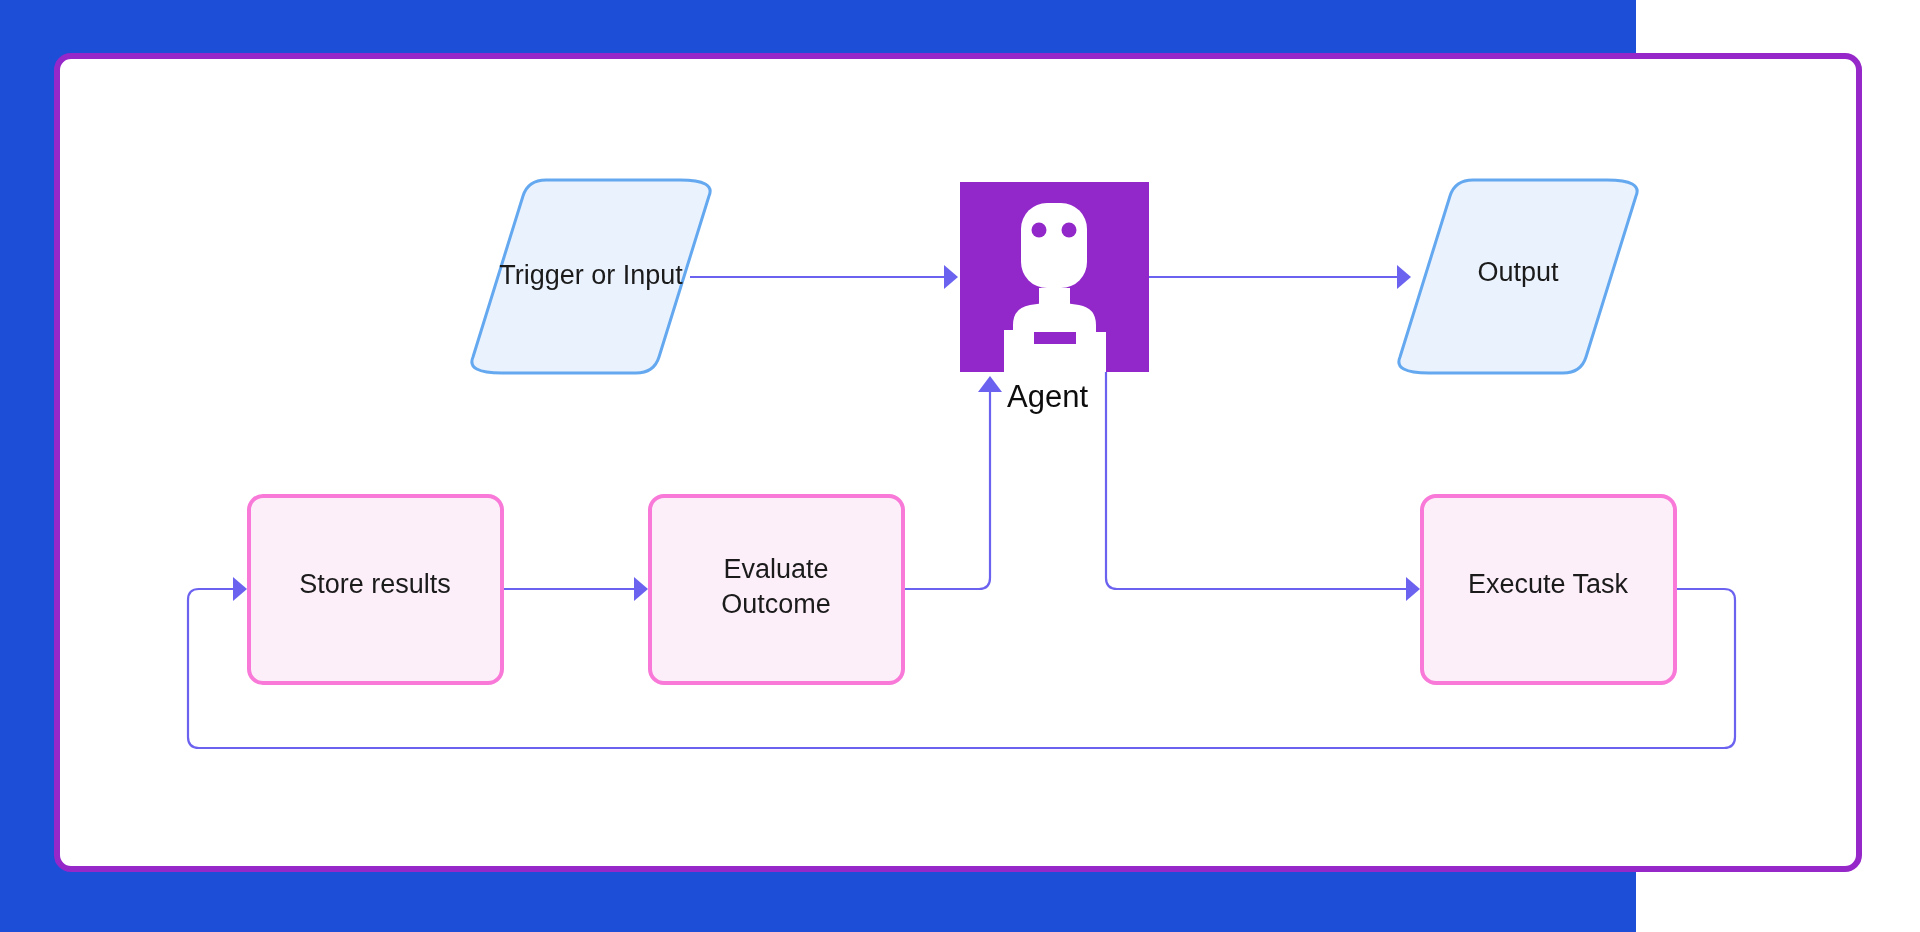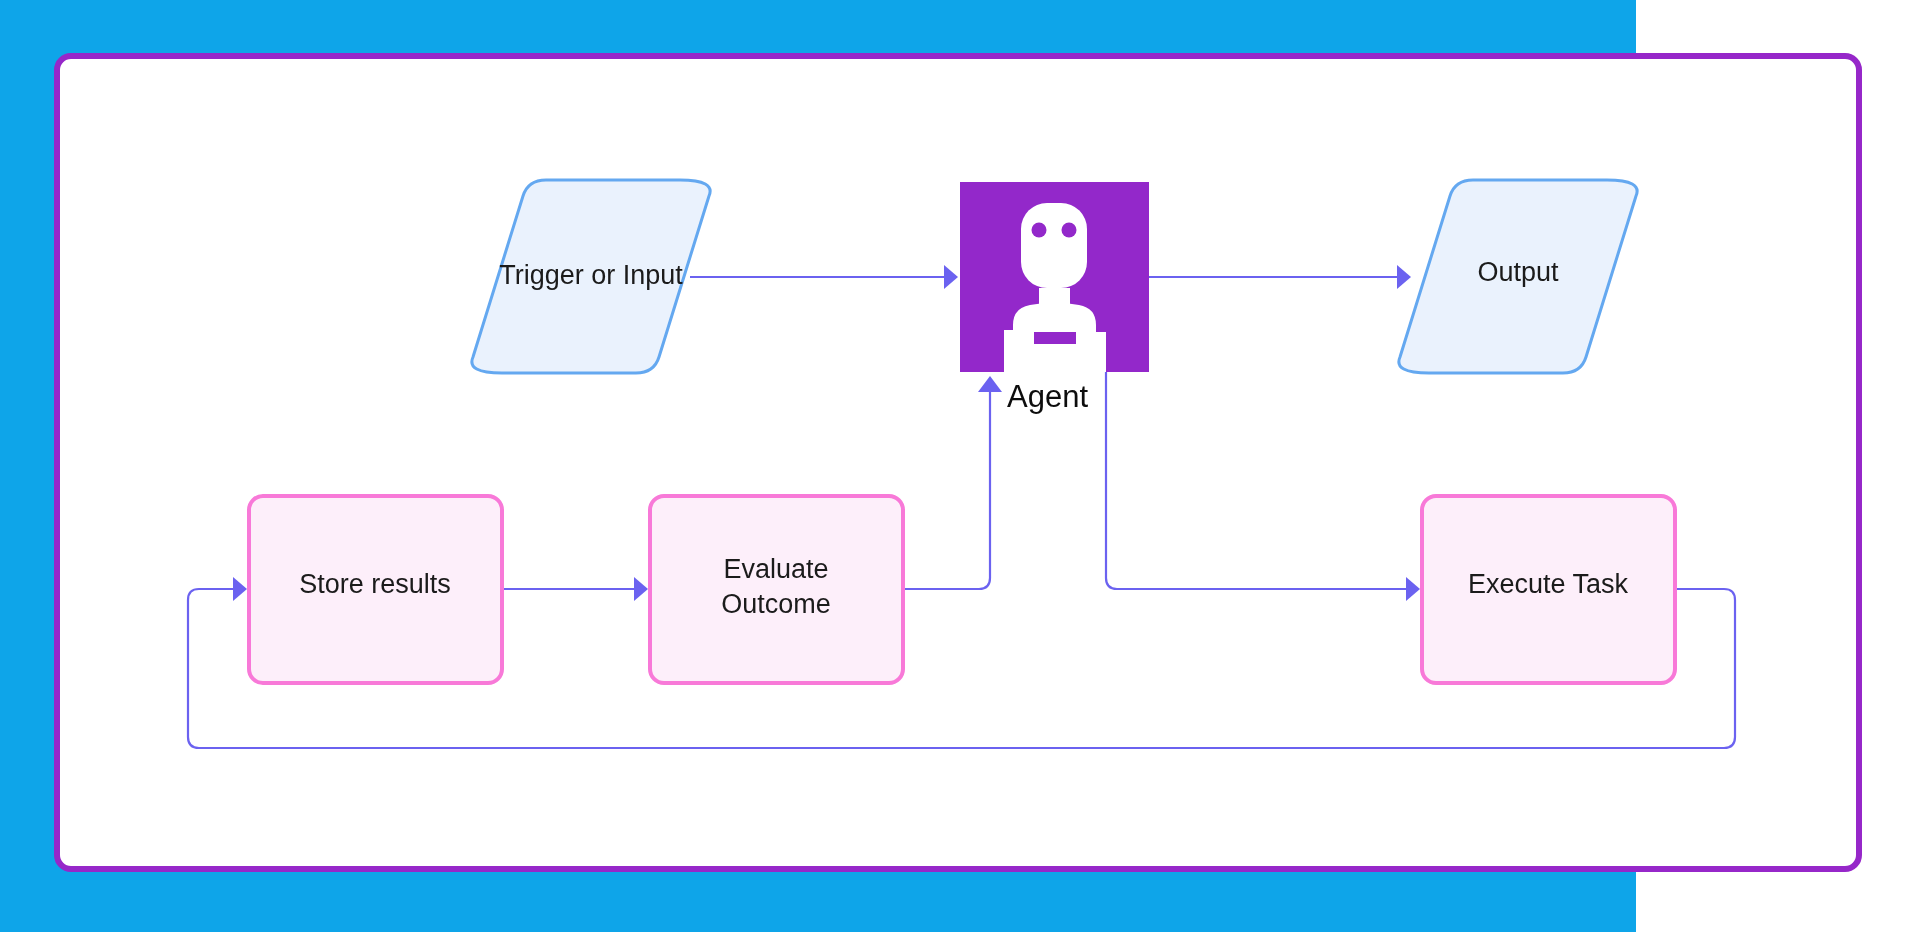"Trigger or Input" #canvas { background: #0ea5e9 -> #1d4ed8 }
